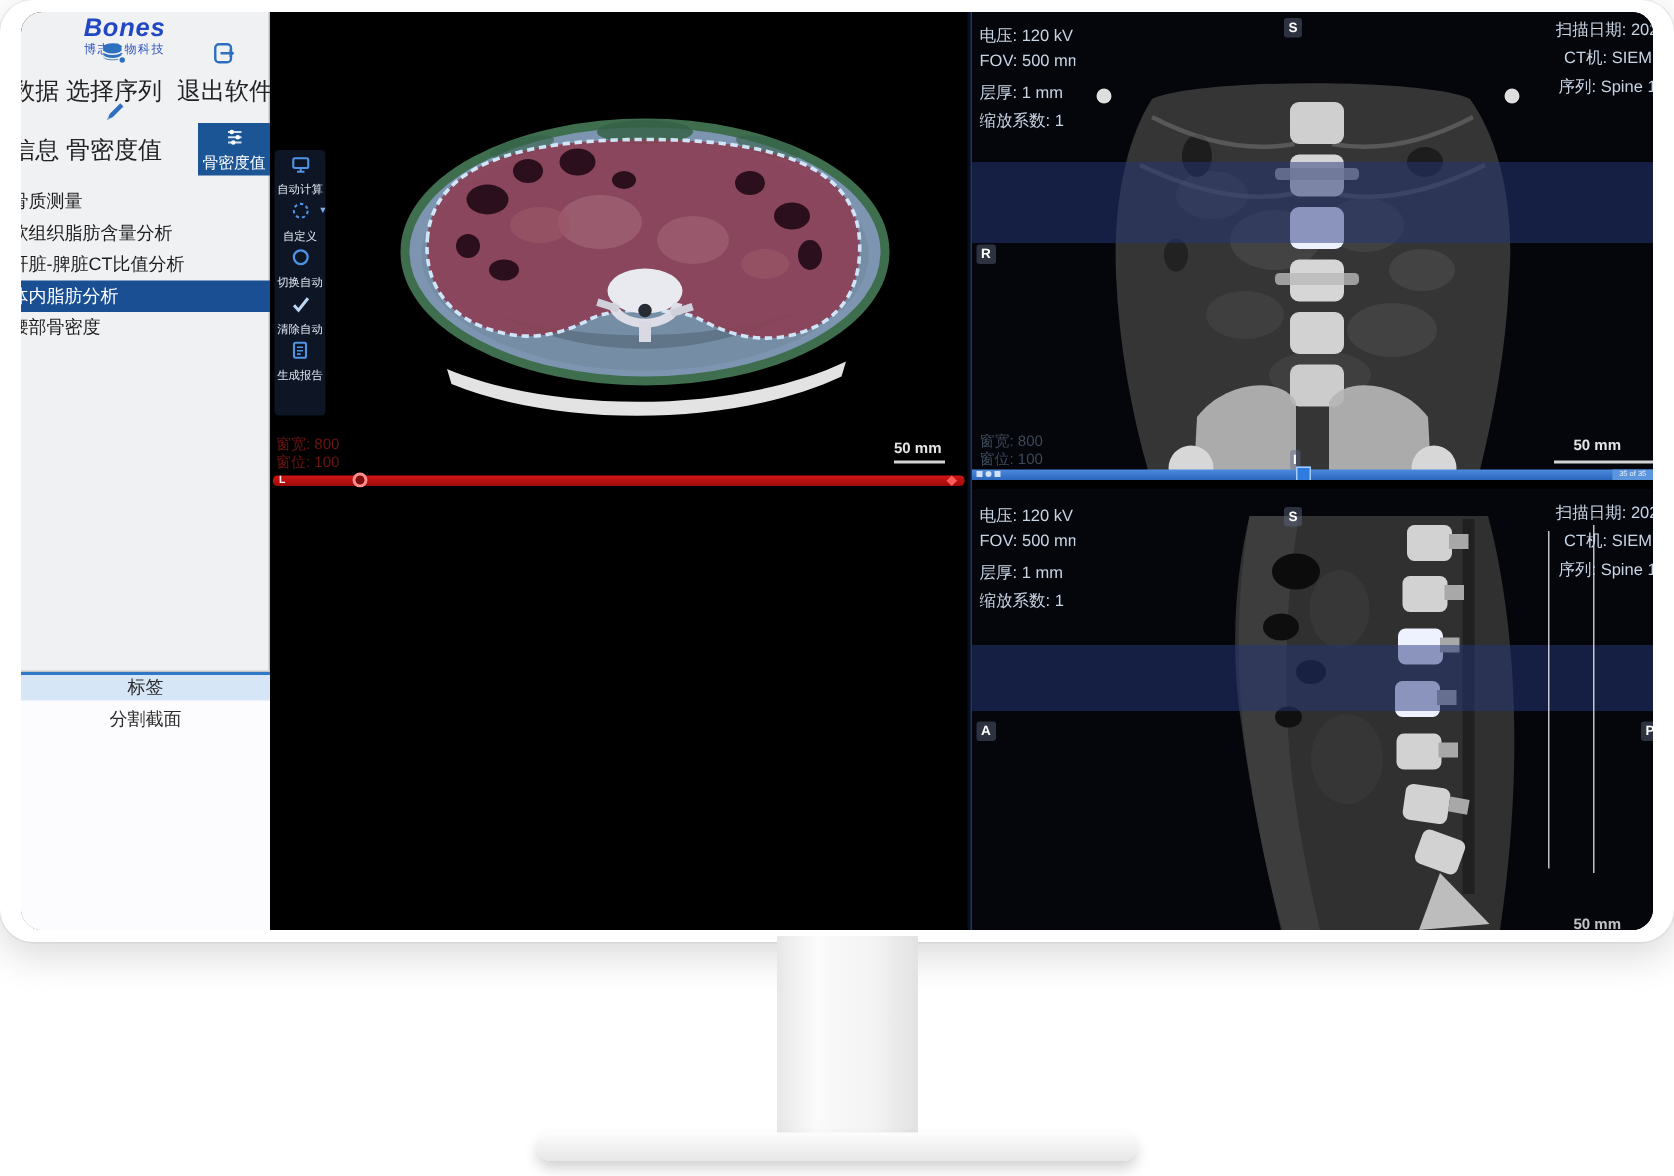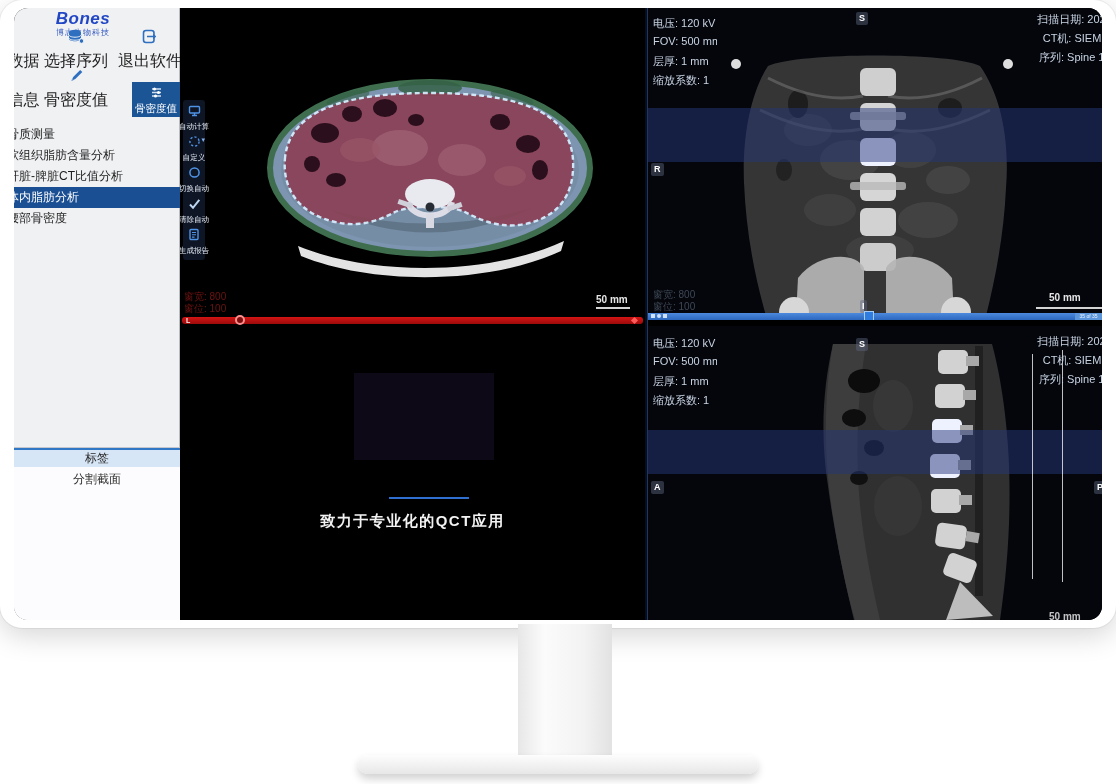"自动计算" #tool-panel { padding: 3px 0 2px -> 3px 0 19px; width: 22px -> 34px }
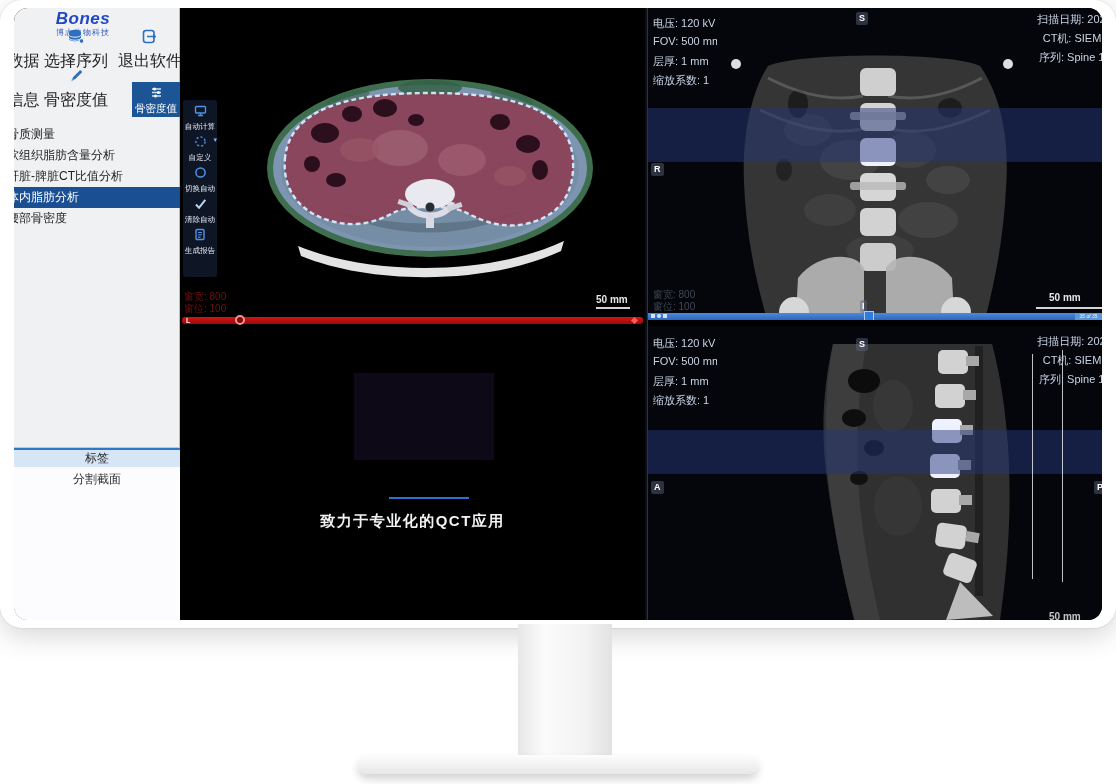"致力于专业化的QCT应用" div.quad { html: <div> <div></div> <div></div> <div>致力于专业化的QCT应用</div> </div> -> none }
